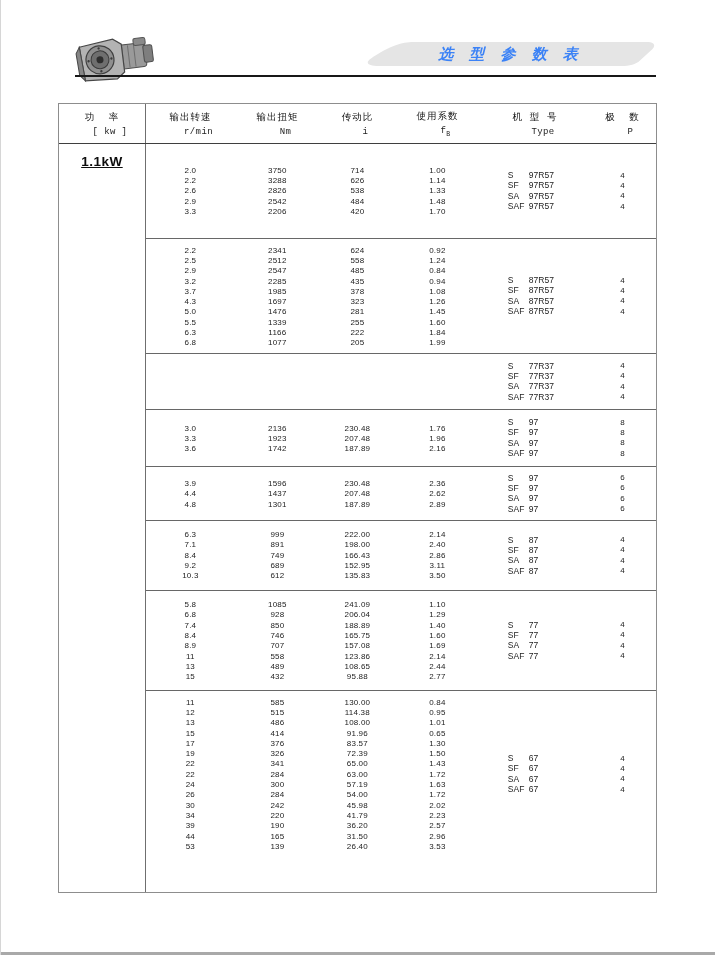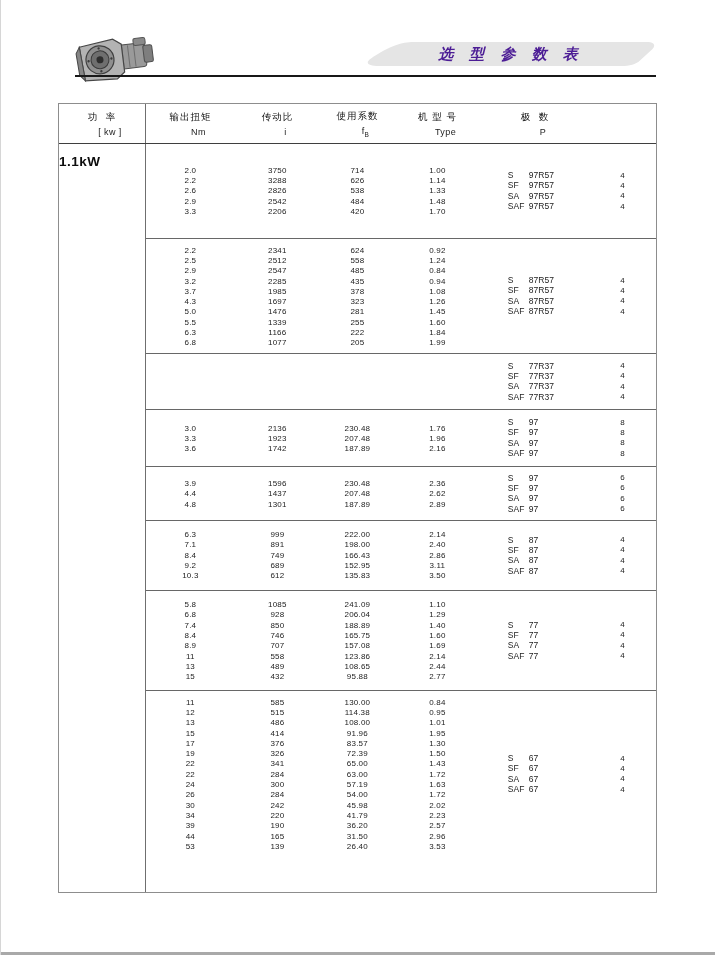"选 型 参 数 表" .banner-text { color: #4c1d95 -> #3b82f6 }
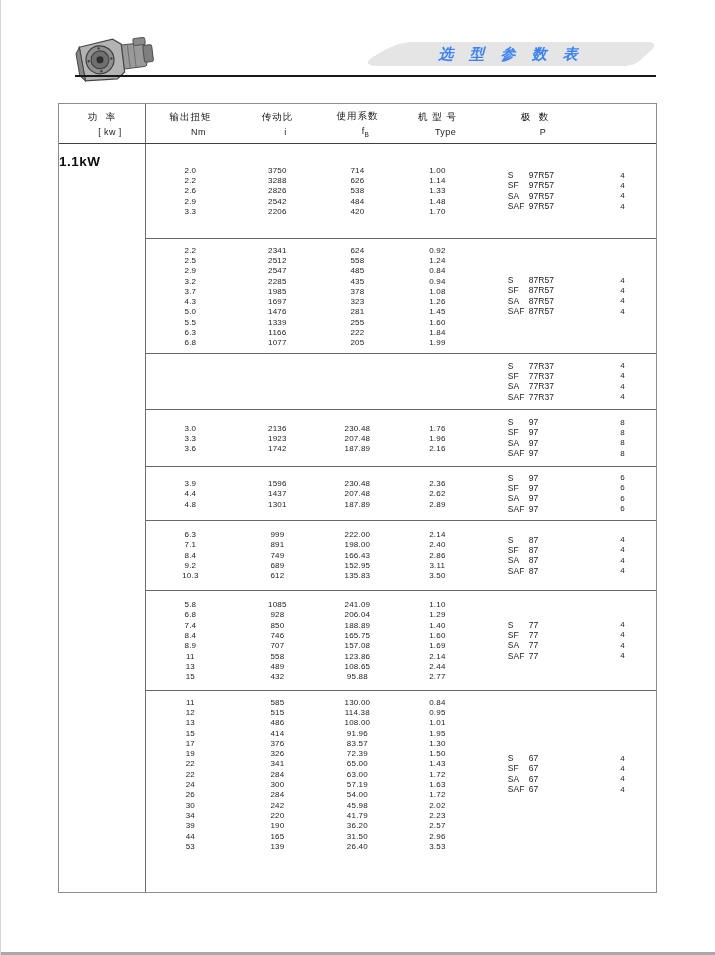"功 率" .hcell { font-family: none -> Liberation Mono, monospace }
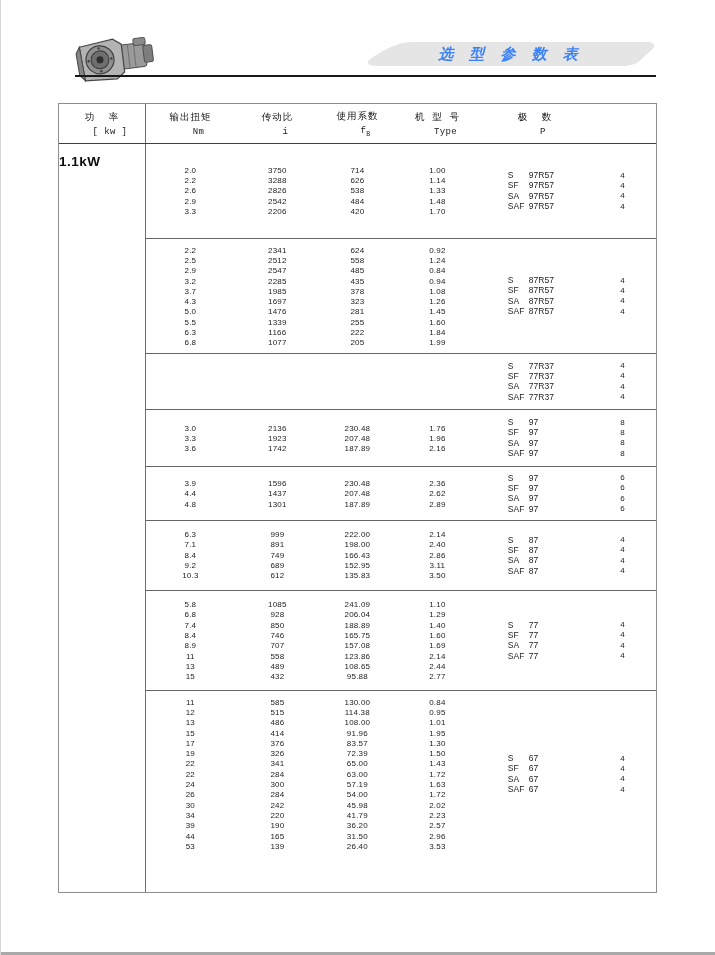"输出转速" div.hcell { html: none -> <div> <span>输出转速</span> <span>r/min</span> </div> }
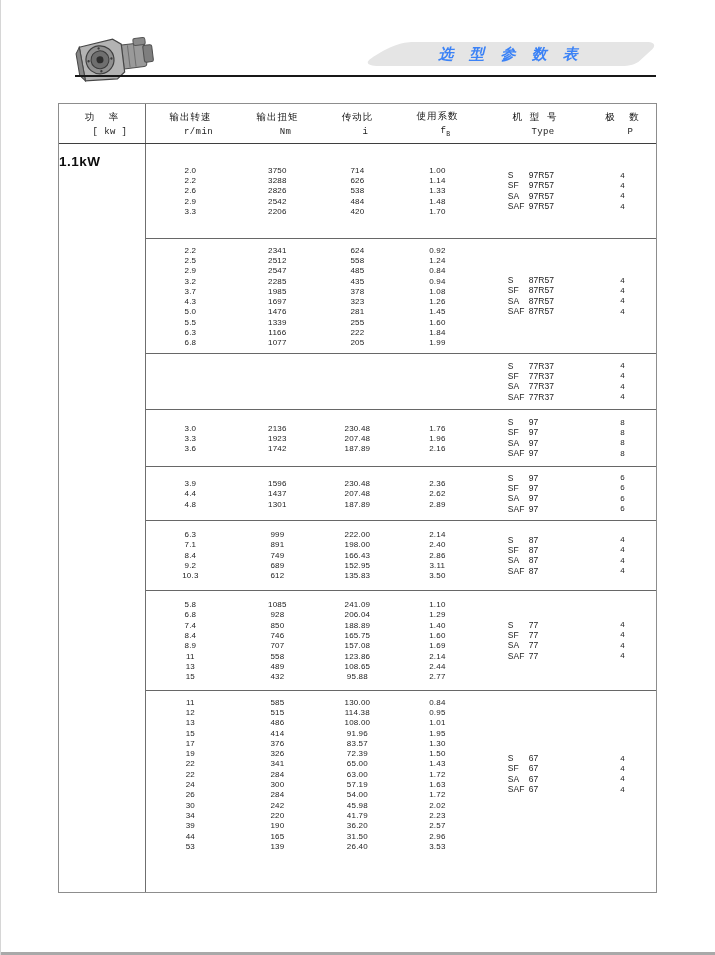"1.1kW" .power-label { text-align: left -> center; text-decoration: none -> underline }
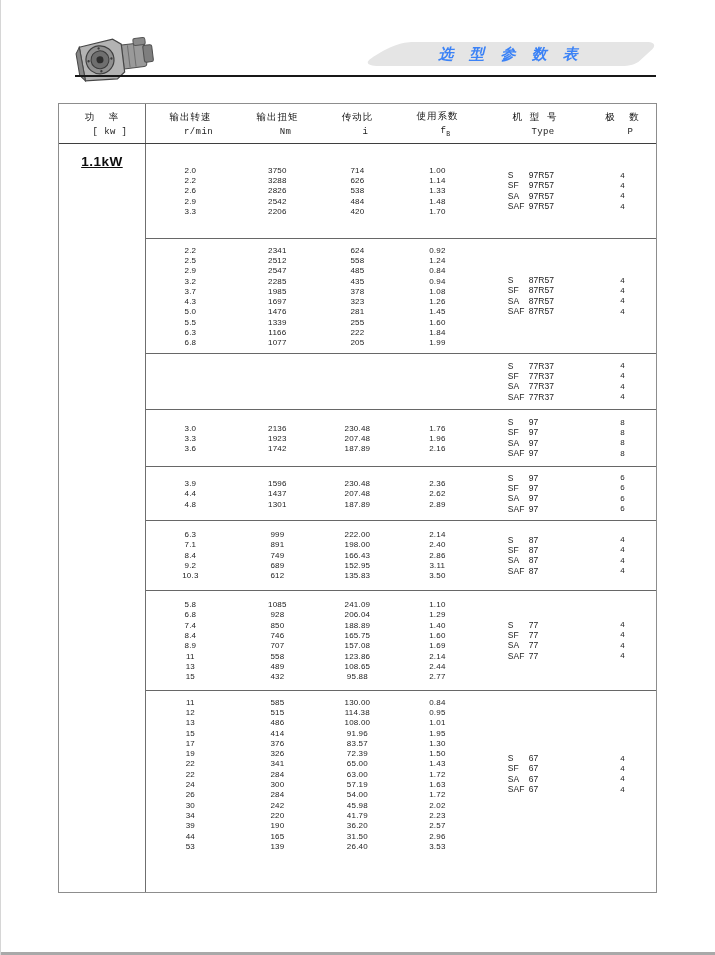"1.95" span { text: 1.95 -> 0.65 }
